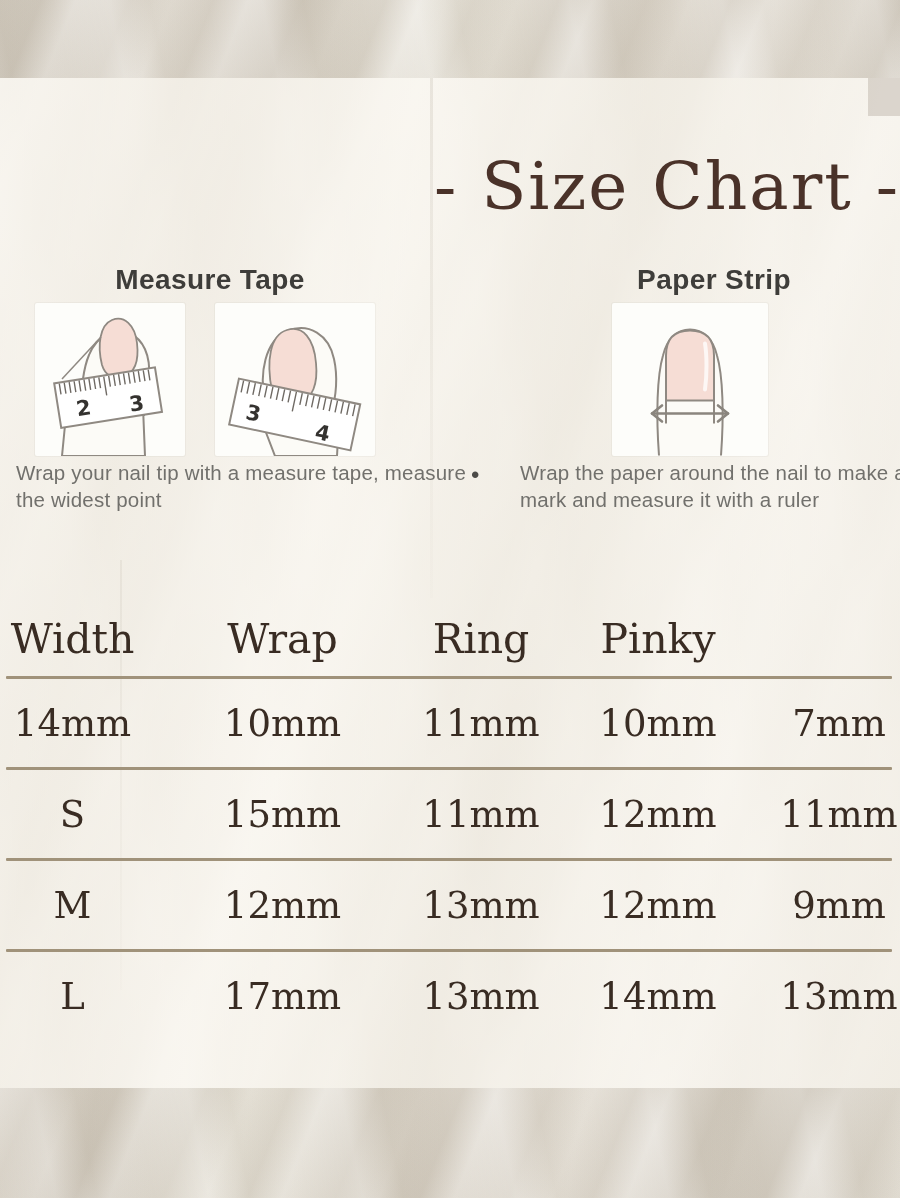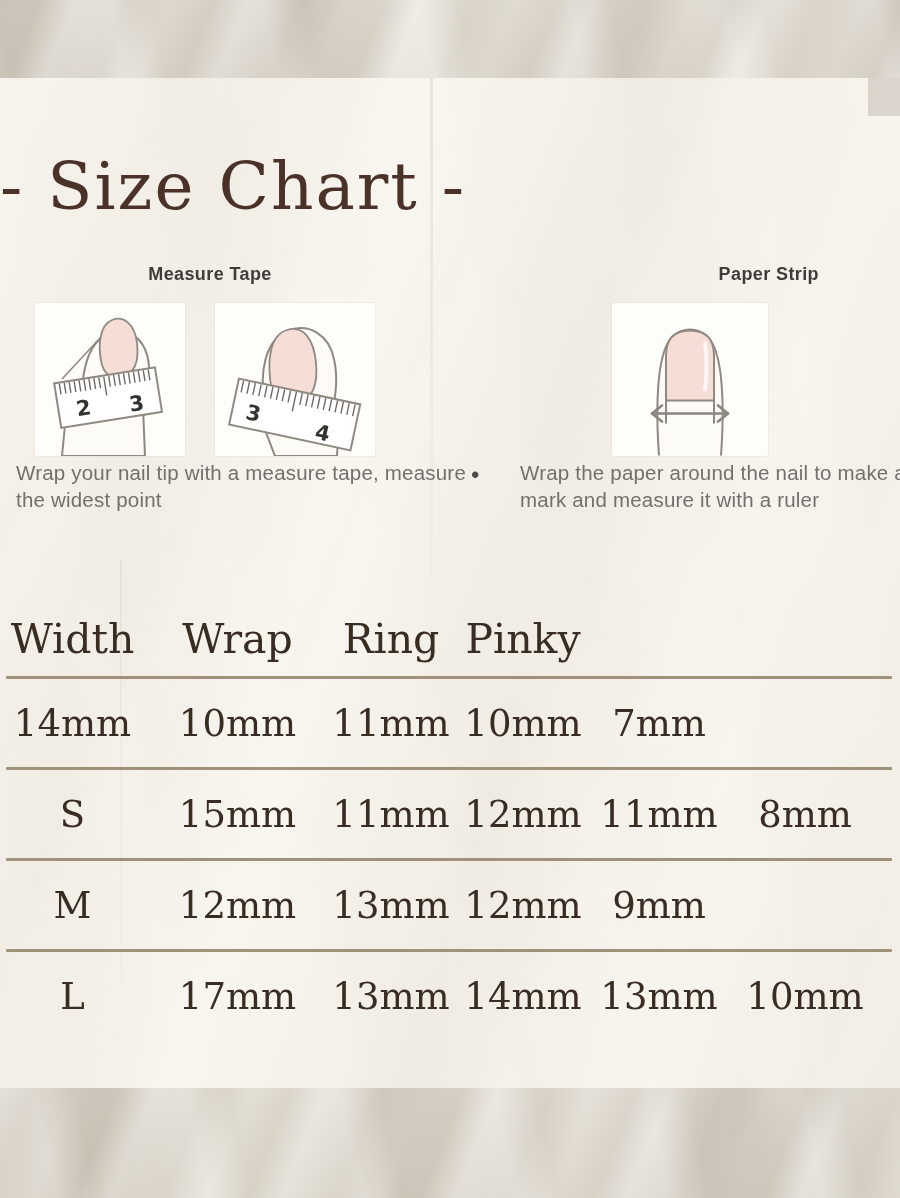"- Size Chart -" .page-title { text-align: left -> right }
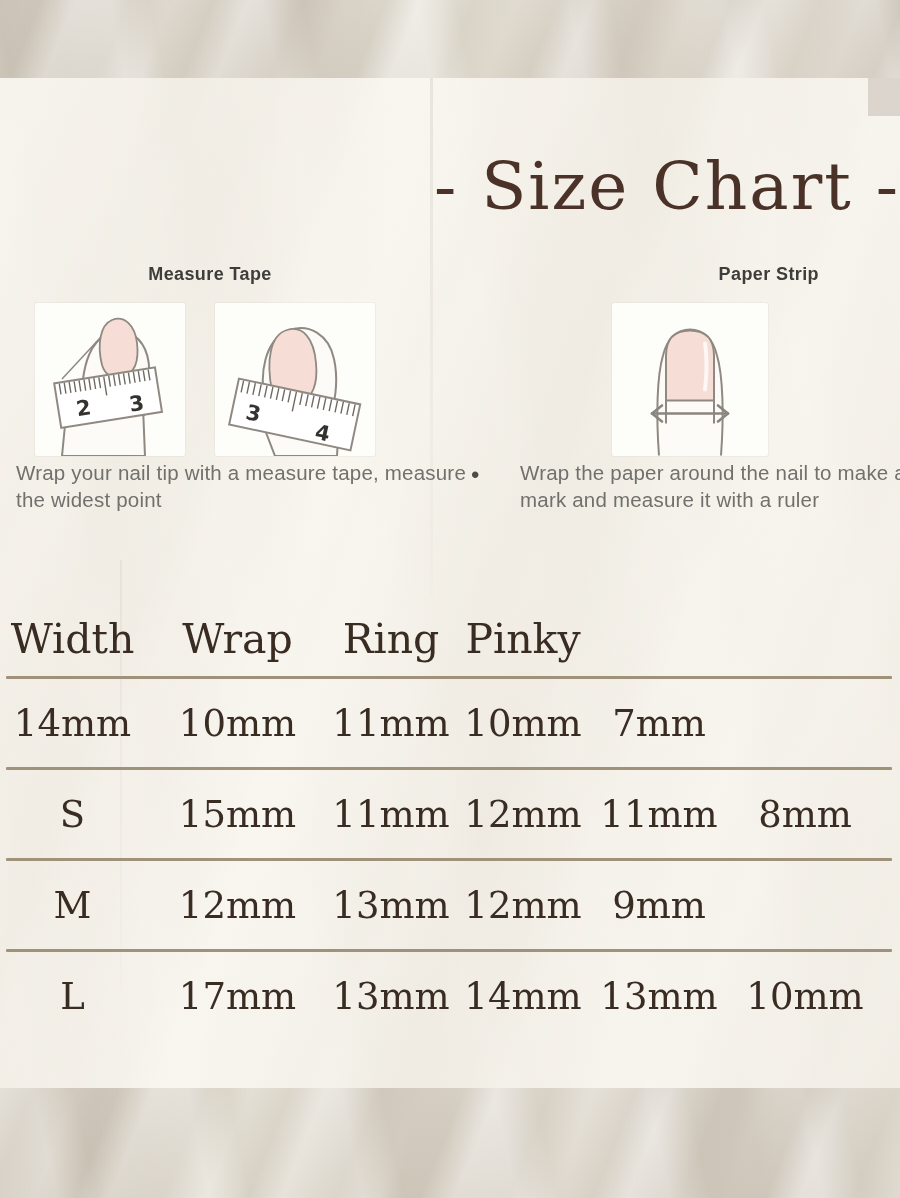"Measure Tape" .sec-heading { font-size: 18px -> 28px }
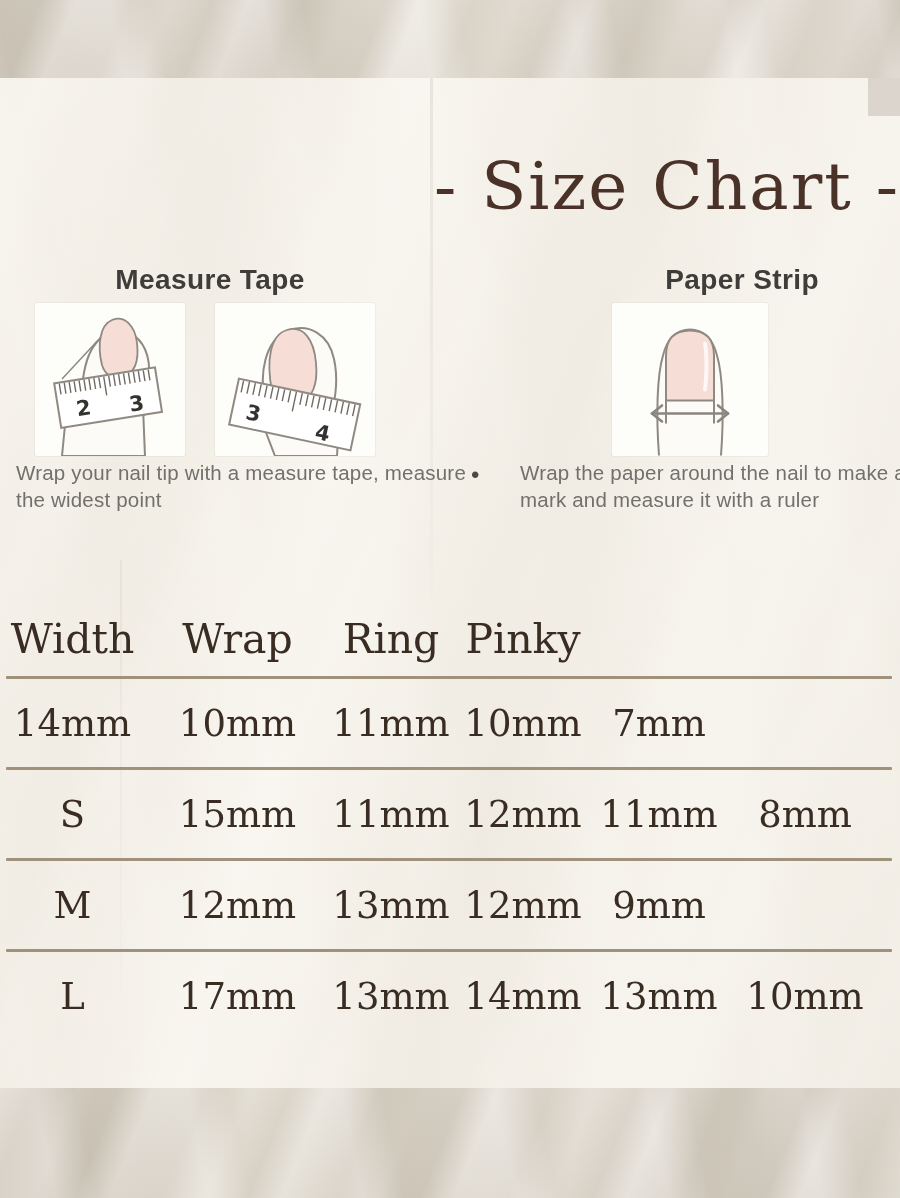"Paper Strip" .sec-heading.paper { left: 519px -> 564px; text-align: right -> none }
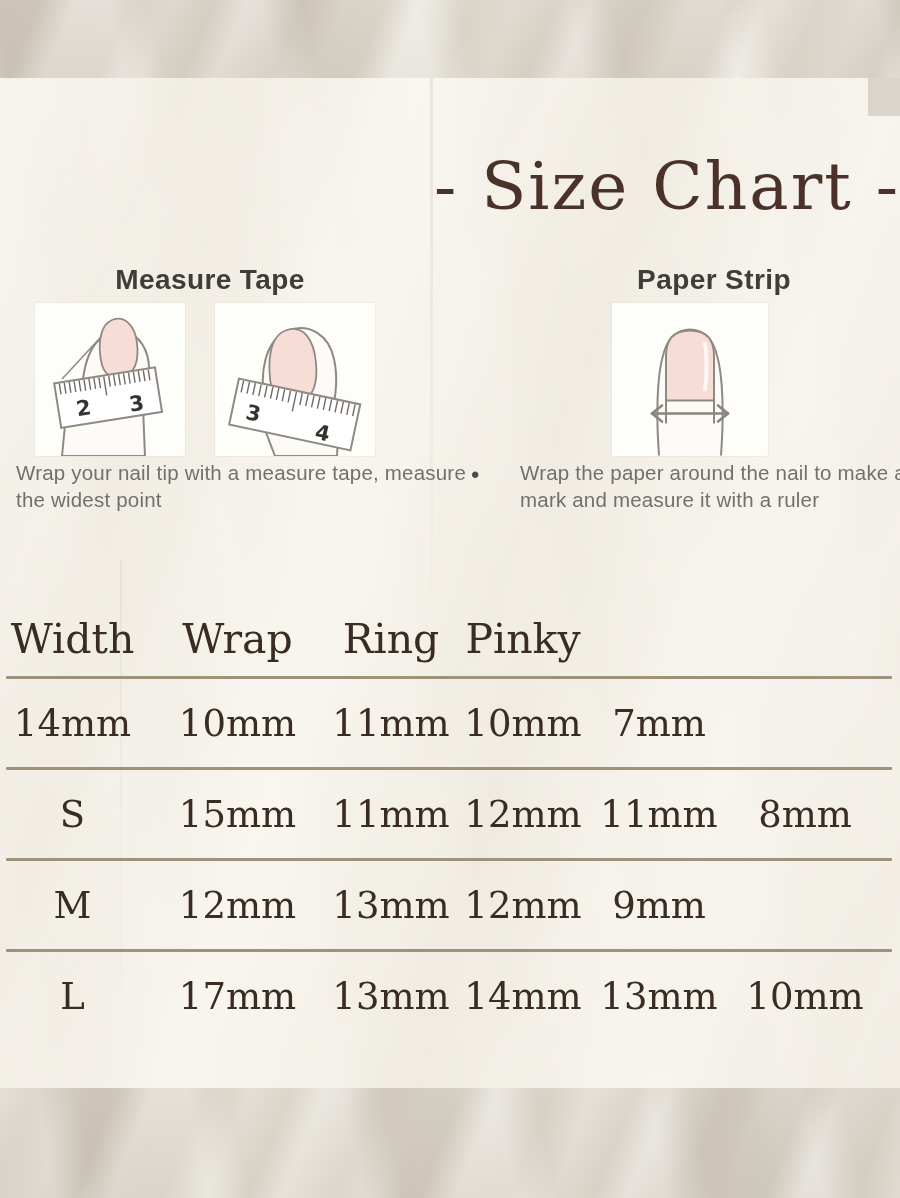"Width" .t-row { gap: none -> 45px }
